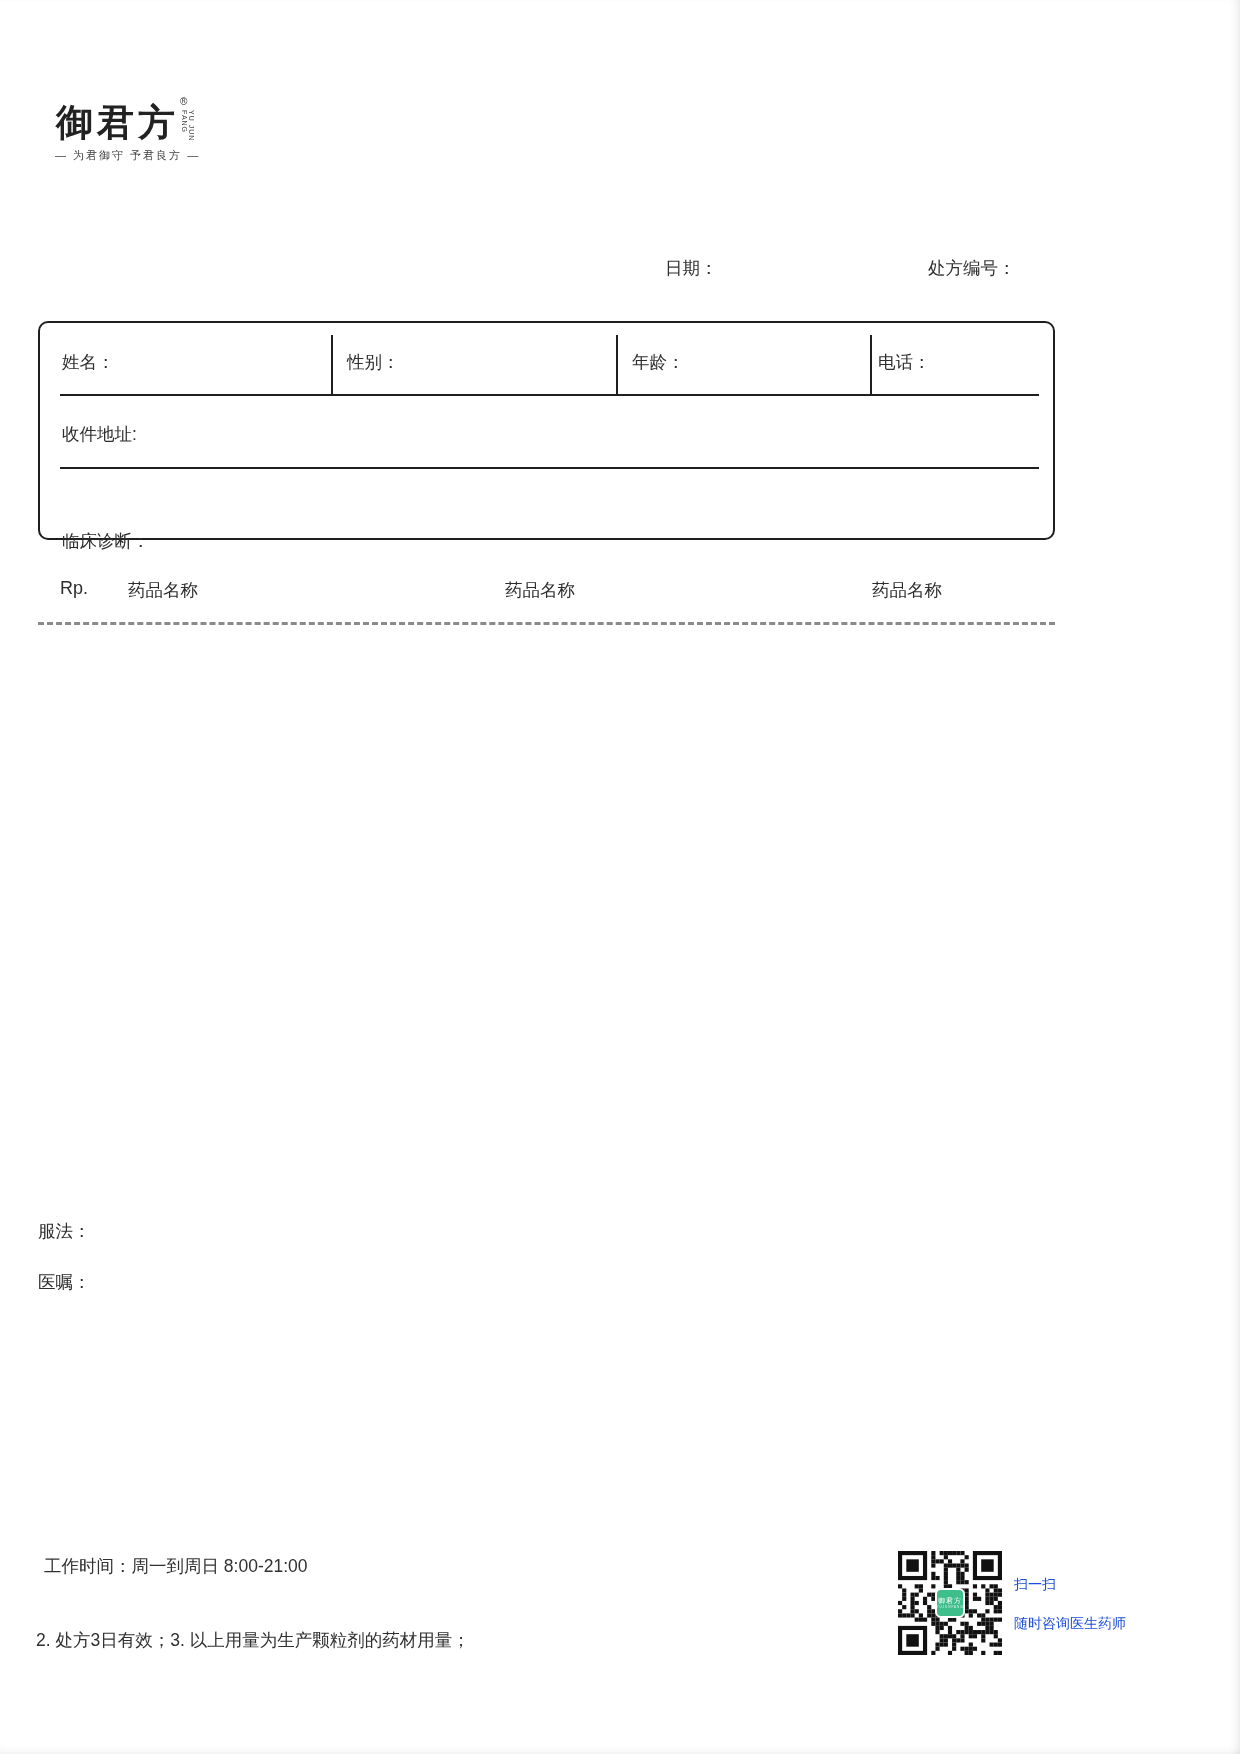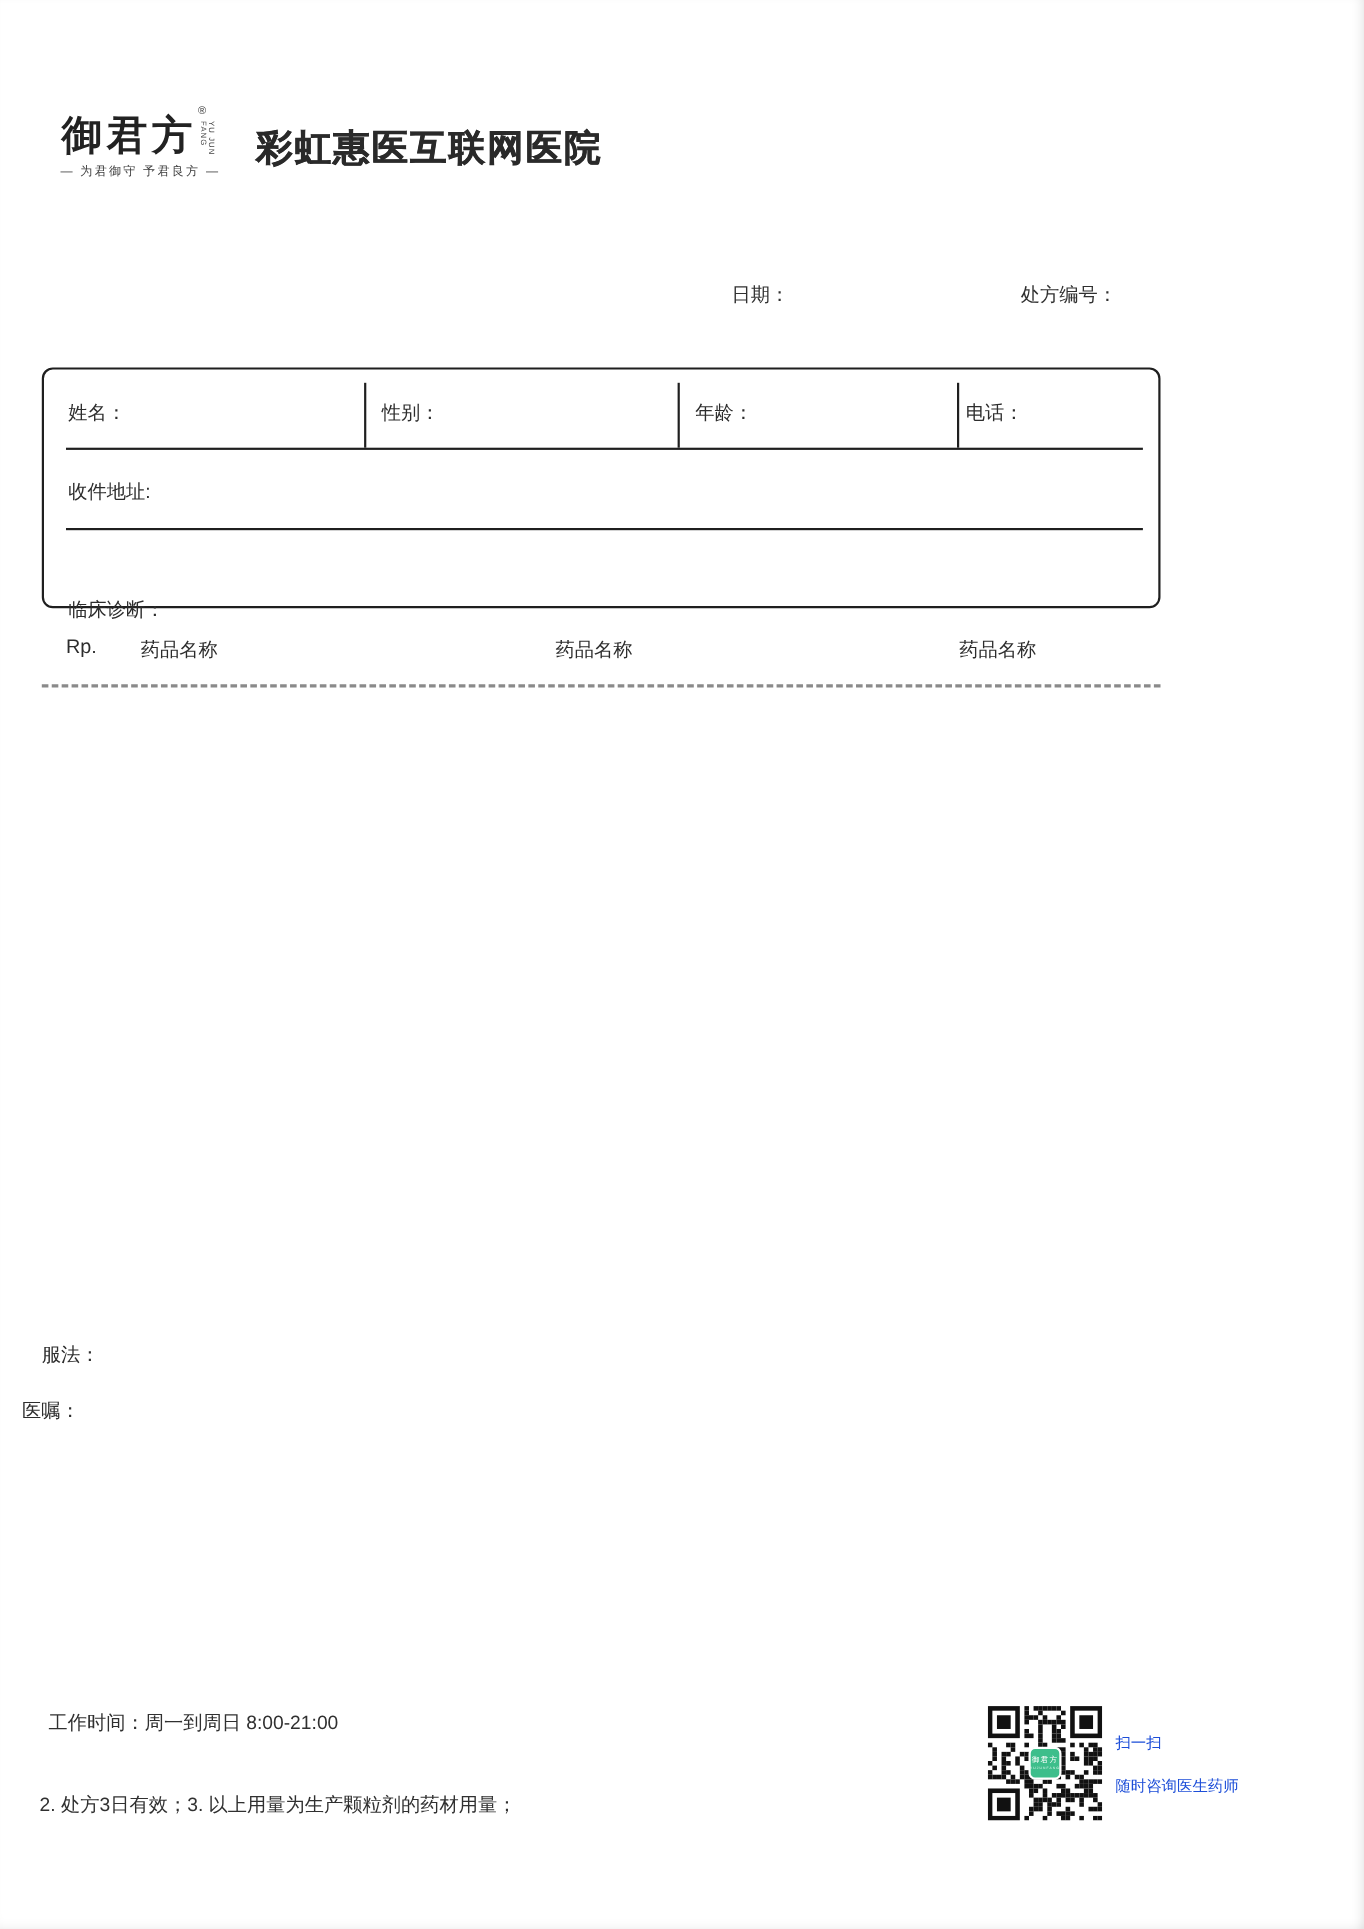"彩虹惠医互联网医院" div.abs { html: <div>彩虹惠医互联网医院</div> -> none }
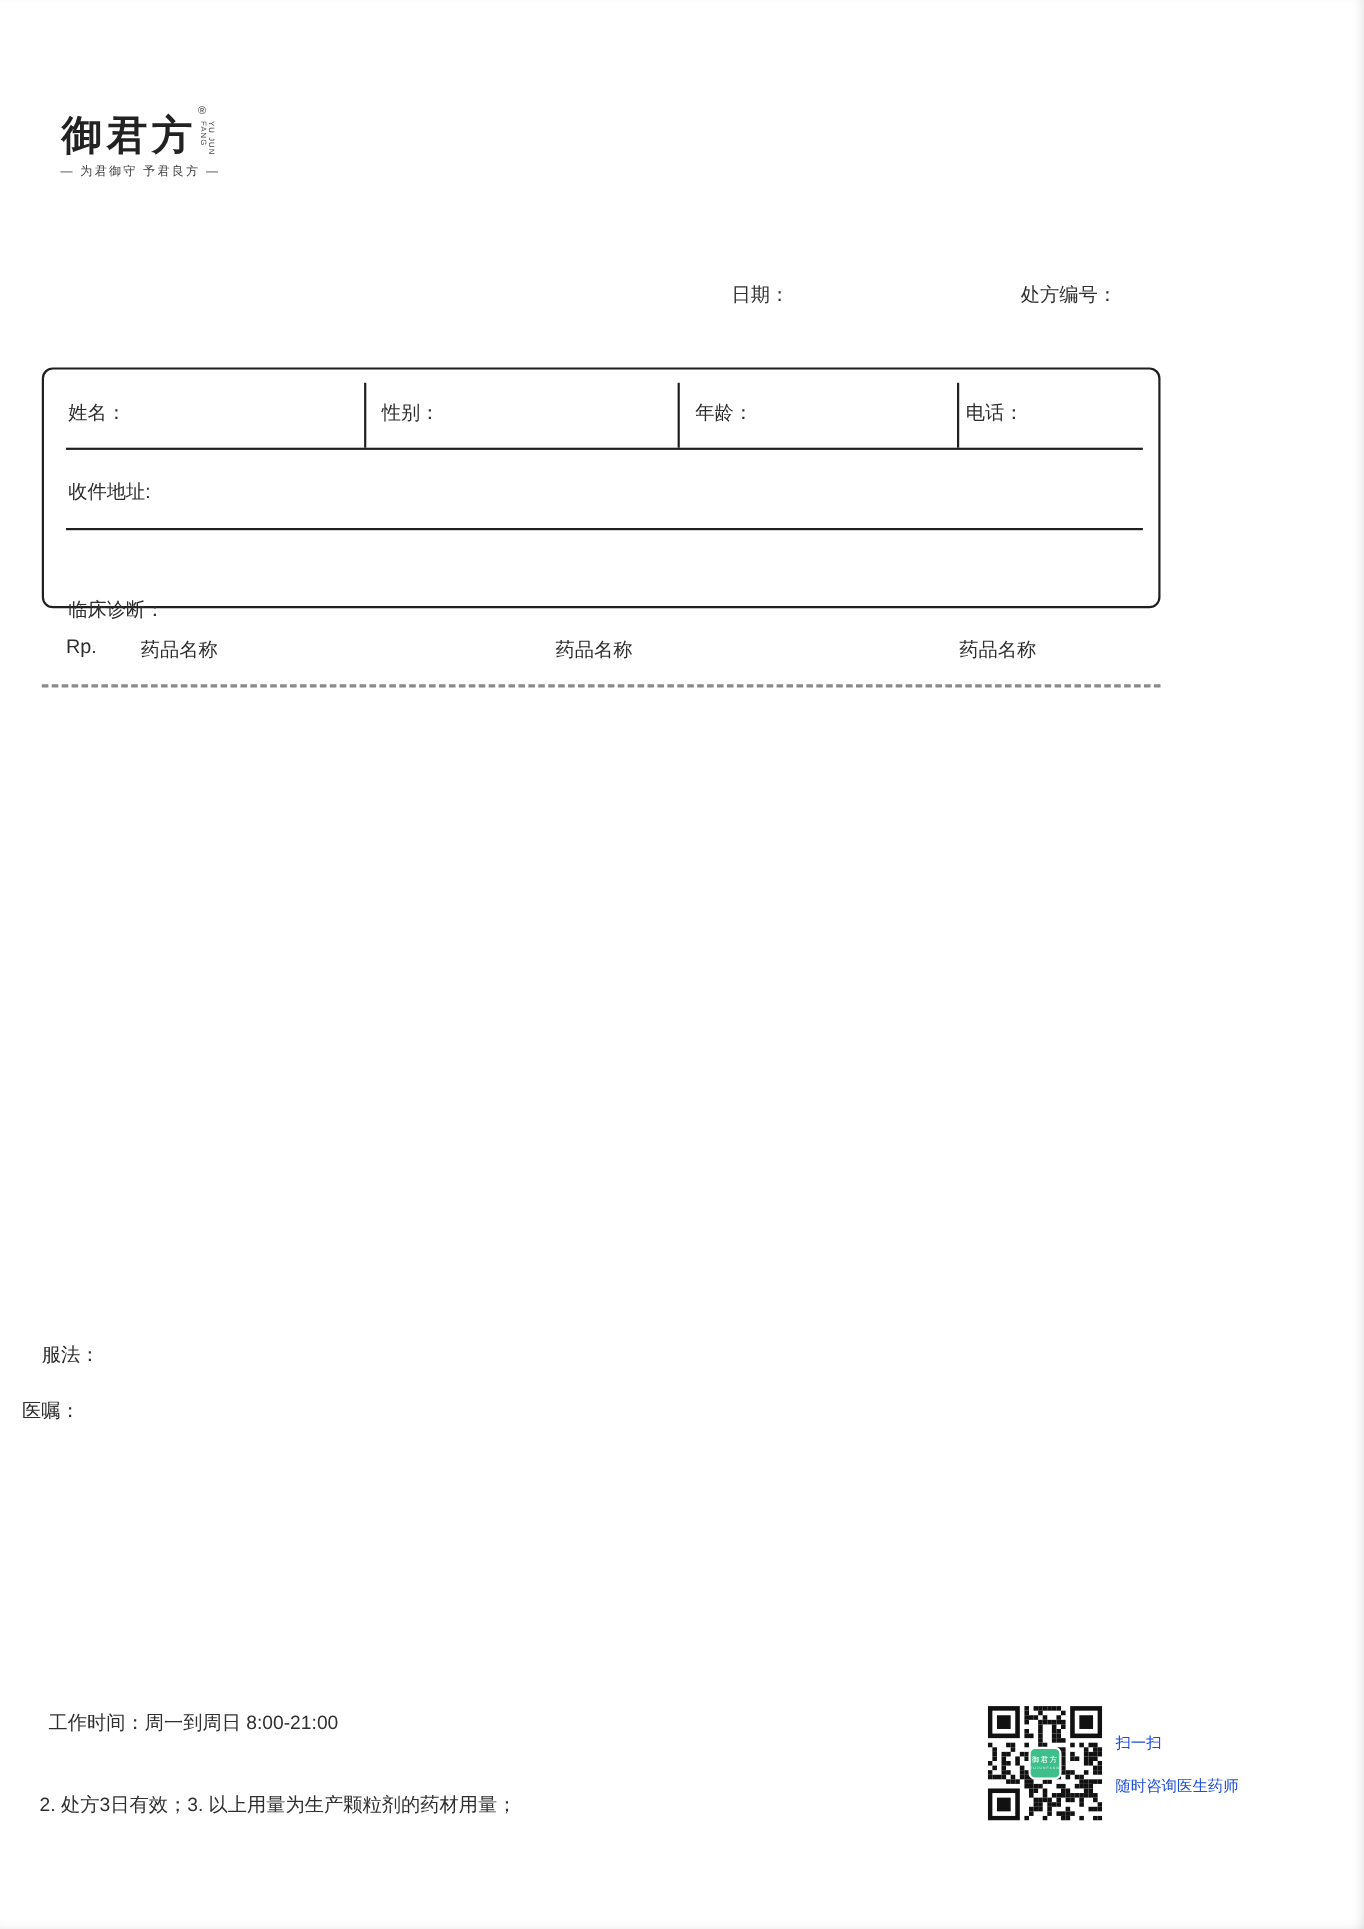"姓名：" div.abs { top: 334px -> 321px }
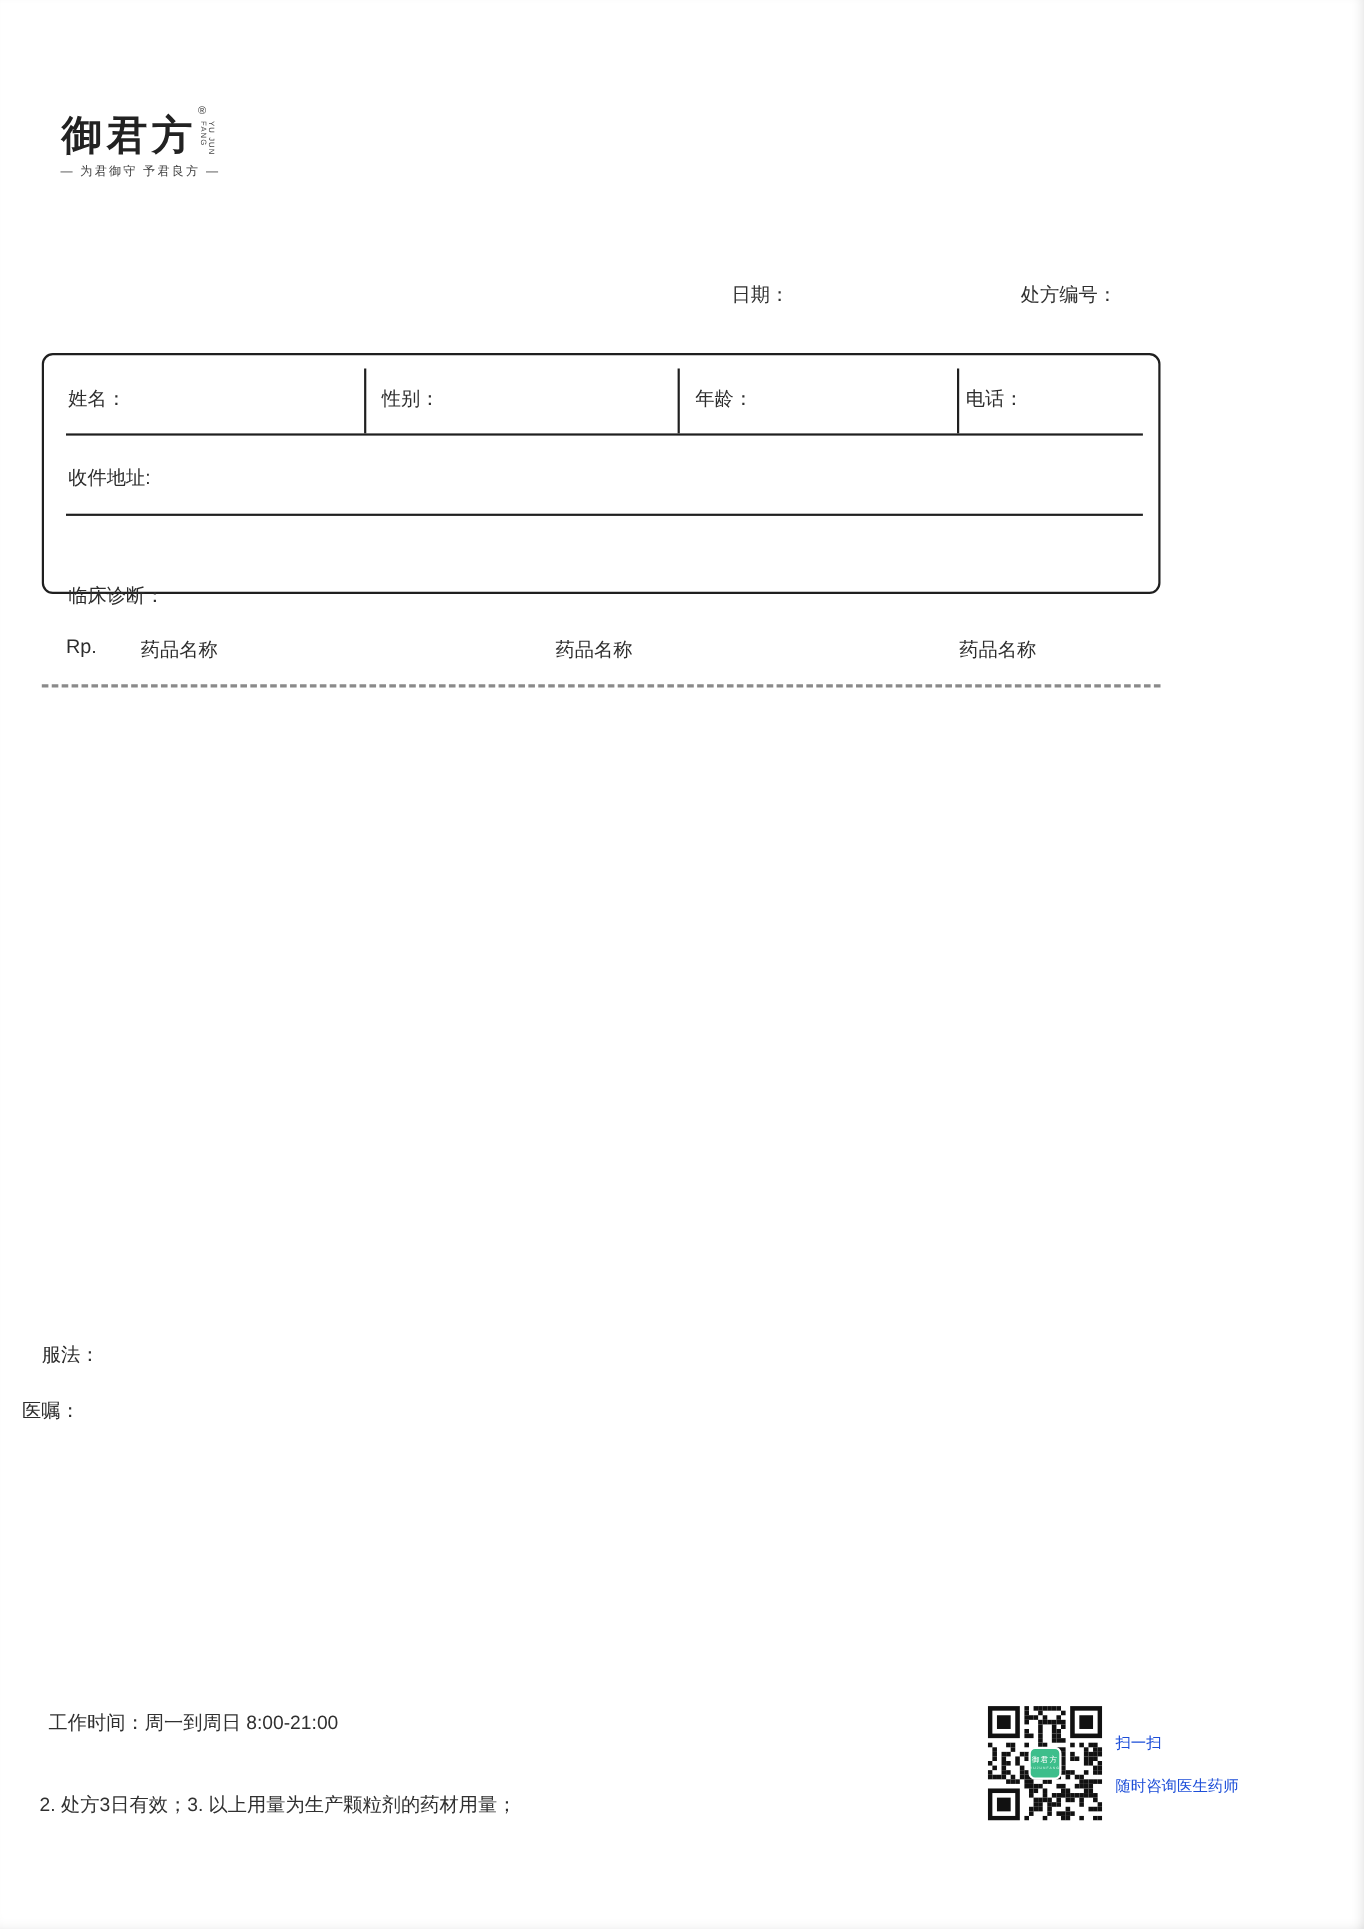"医嘱：" div.abs { left: 20px -> 38px }
